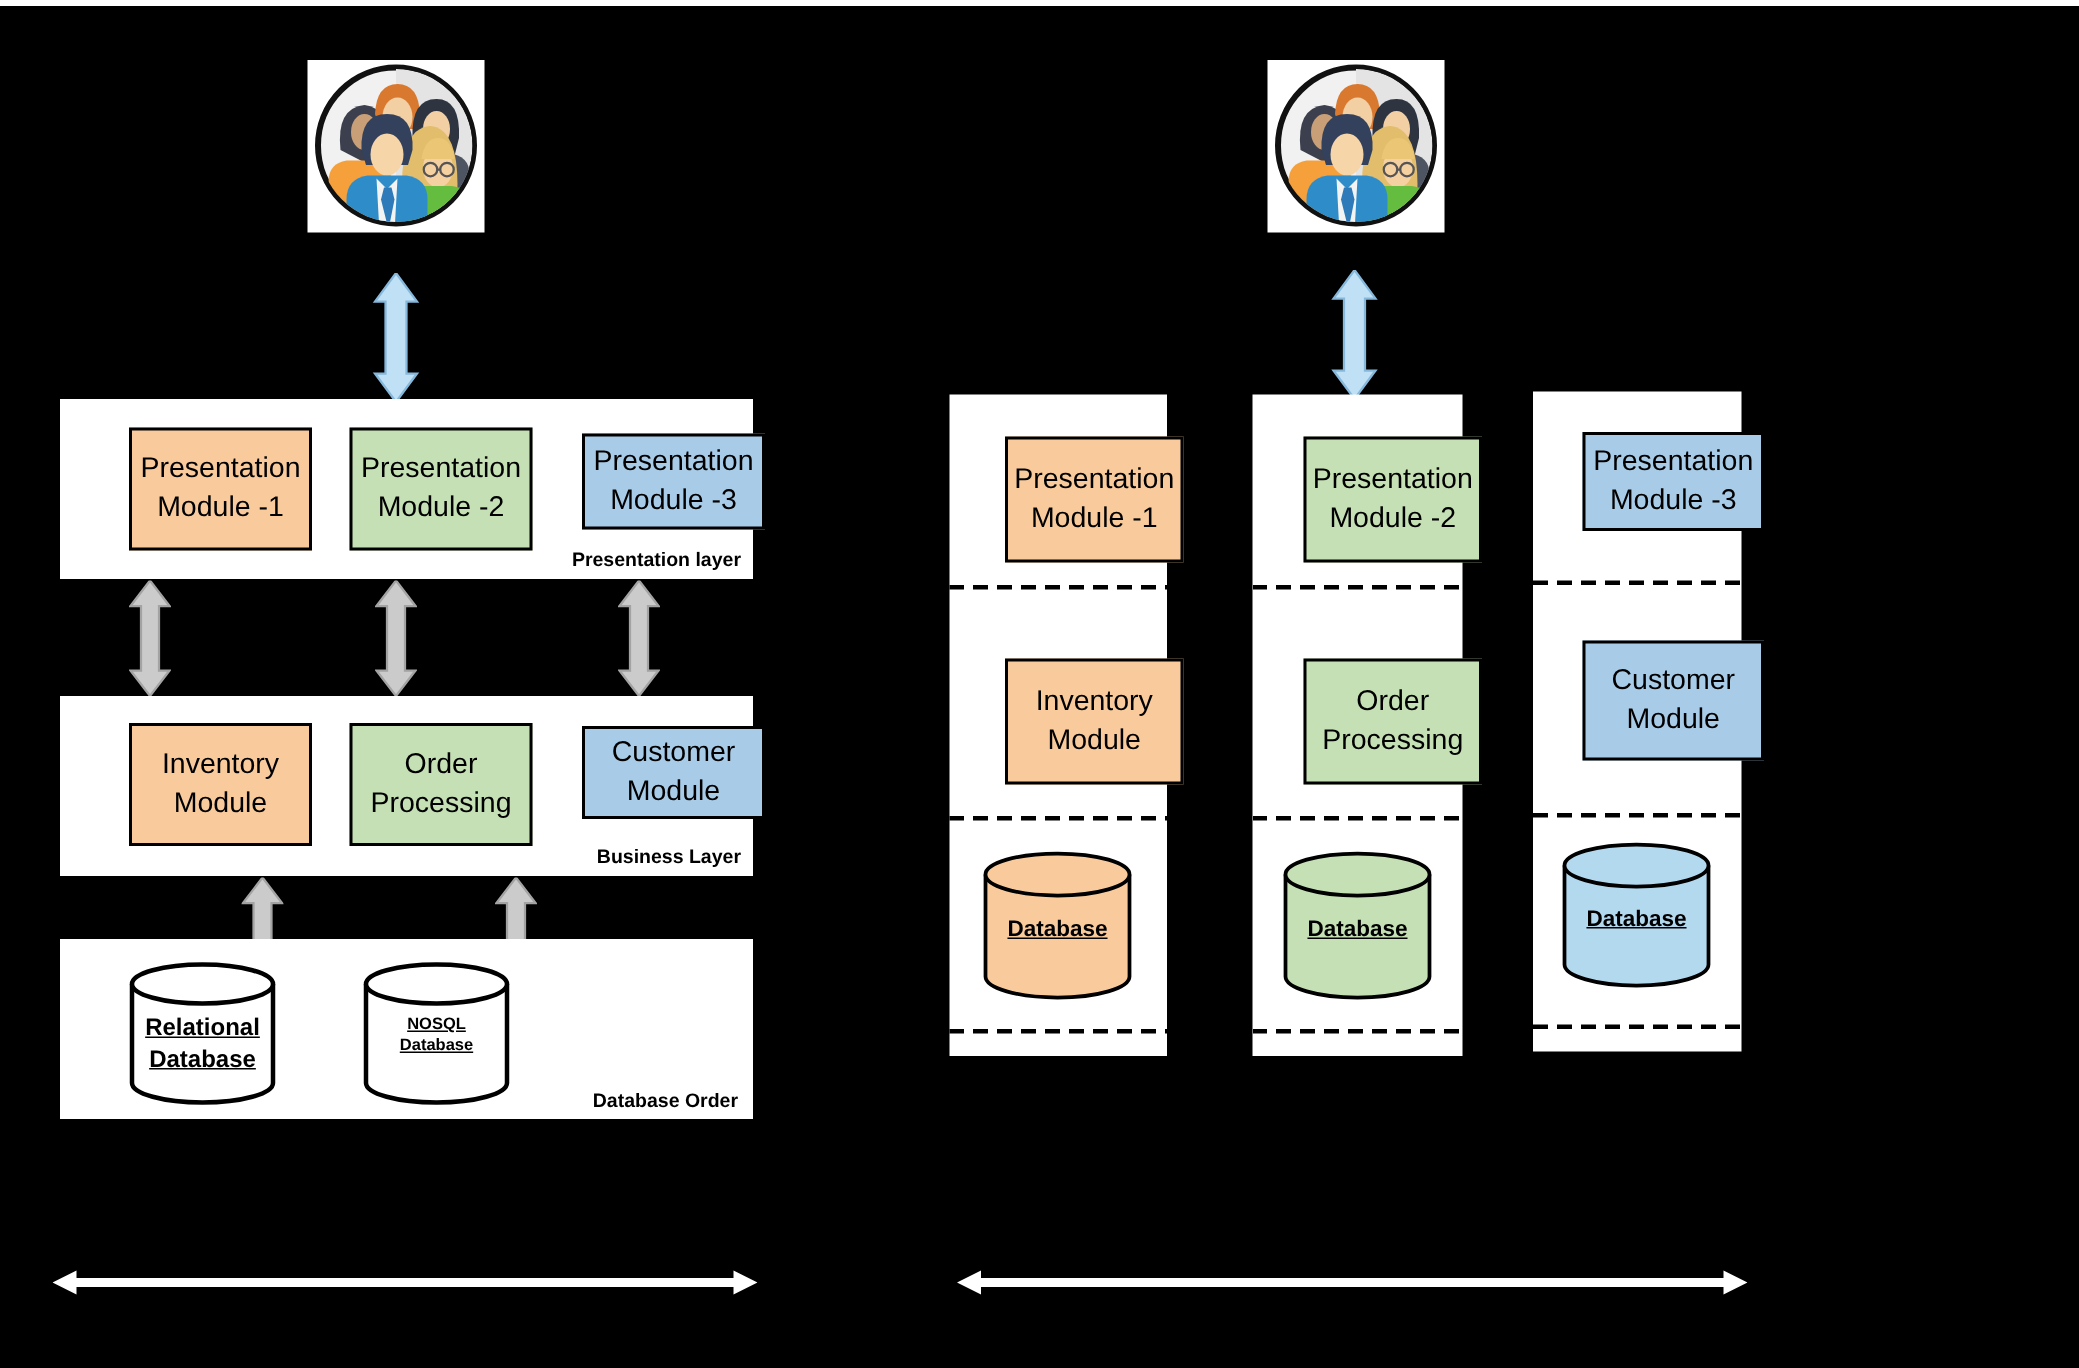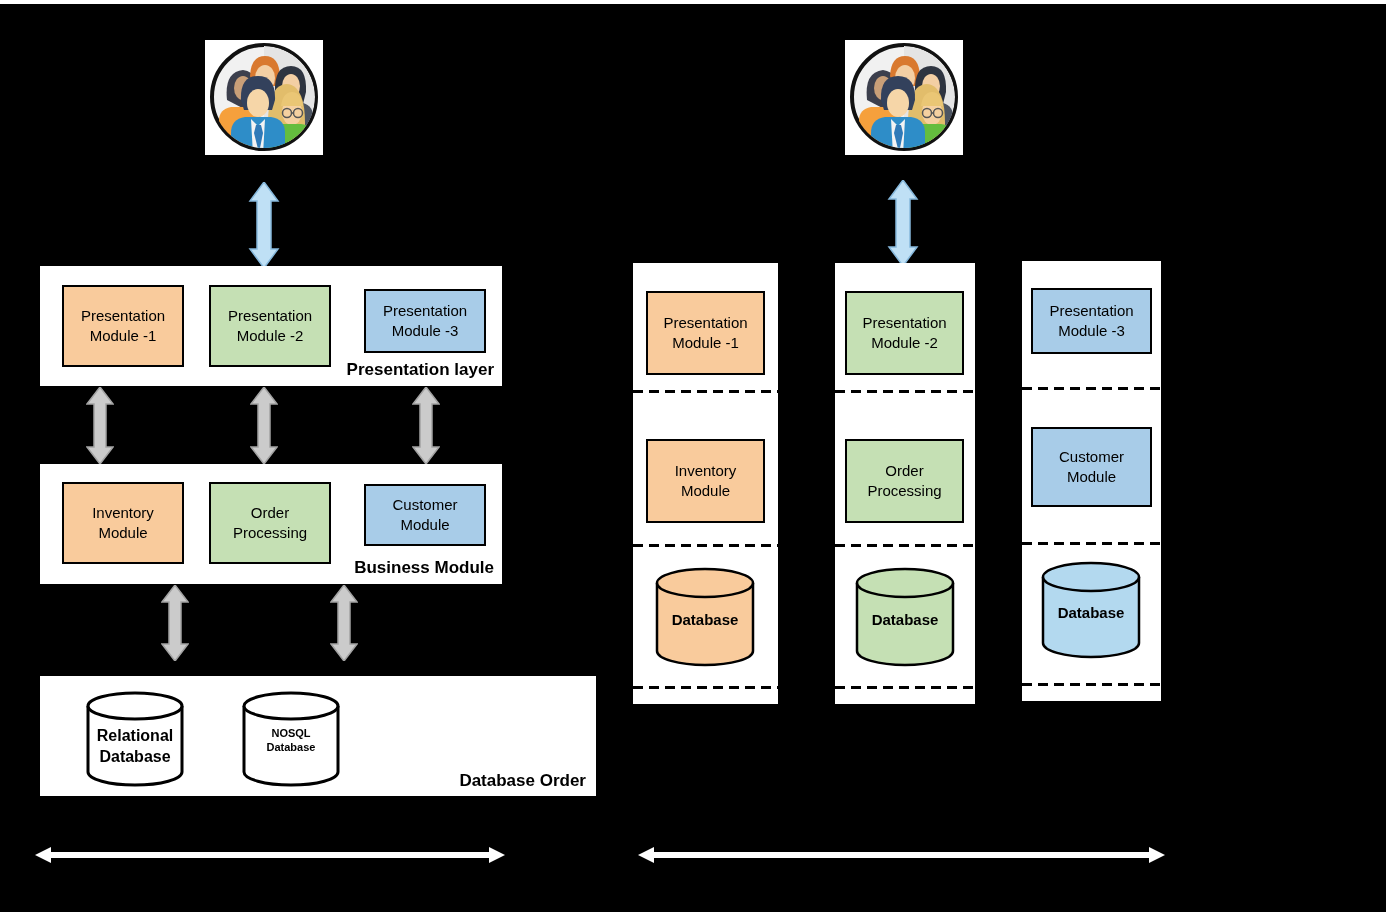"Presentation" .module { font-size: 15px -> 19px; margin-left: none -> 24px }
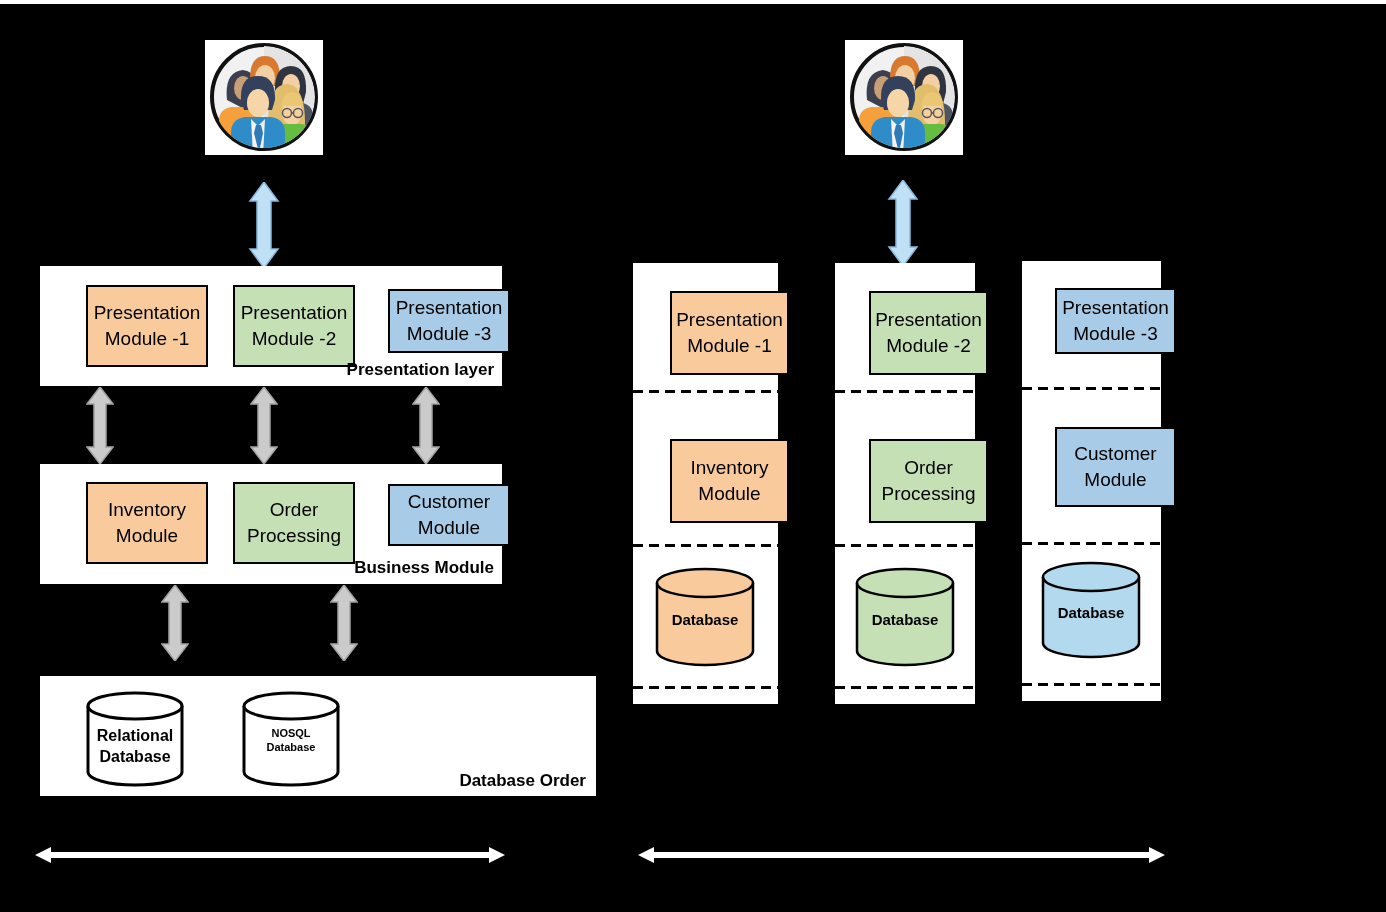"Presentation layer" .layer-label { font-size: 17px -> 13px }
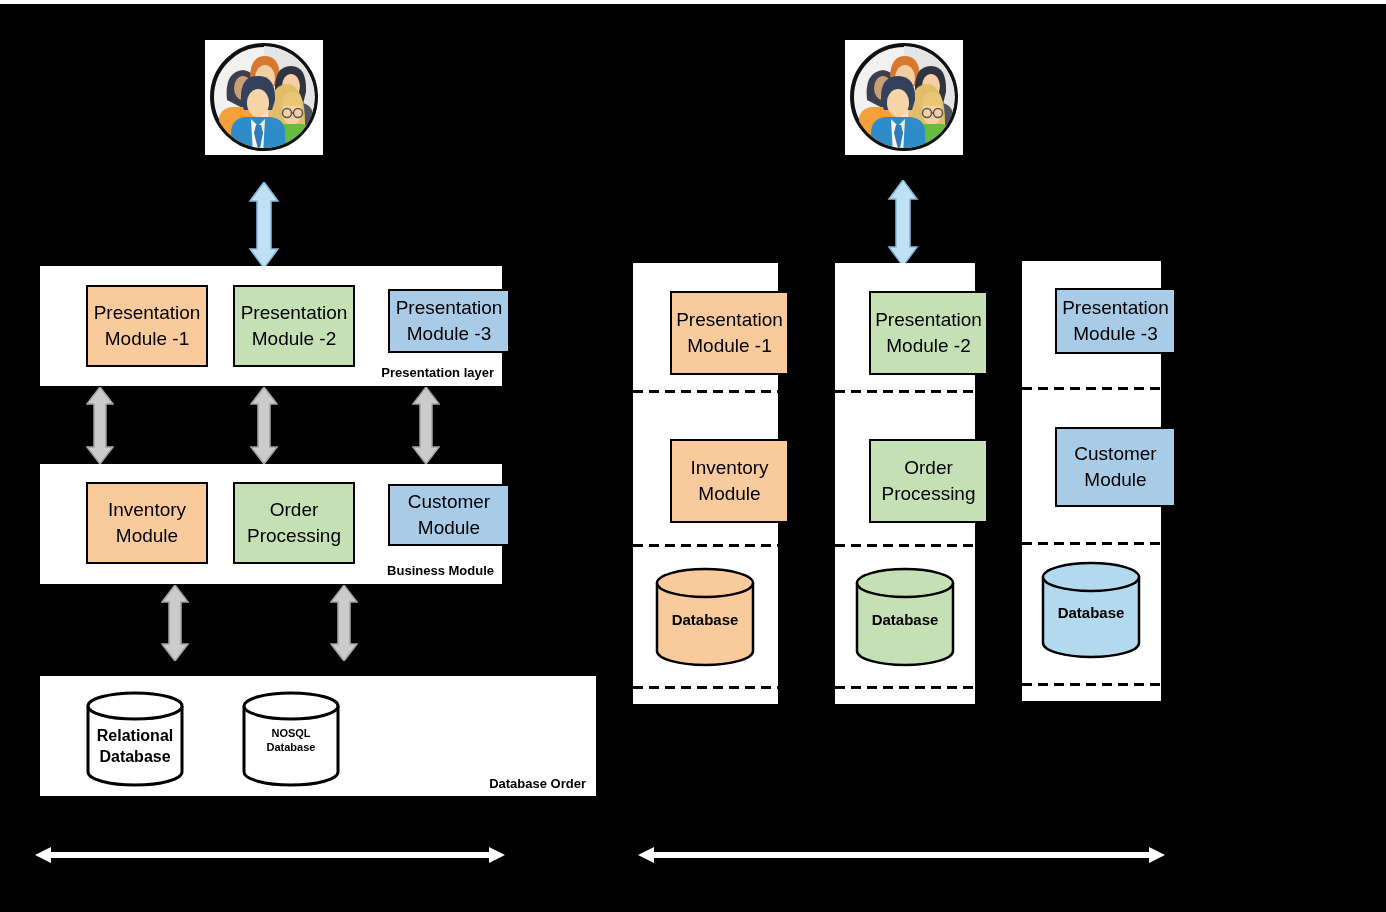"Business Module" div.layer-label { text: Module -> Layer }
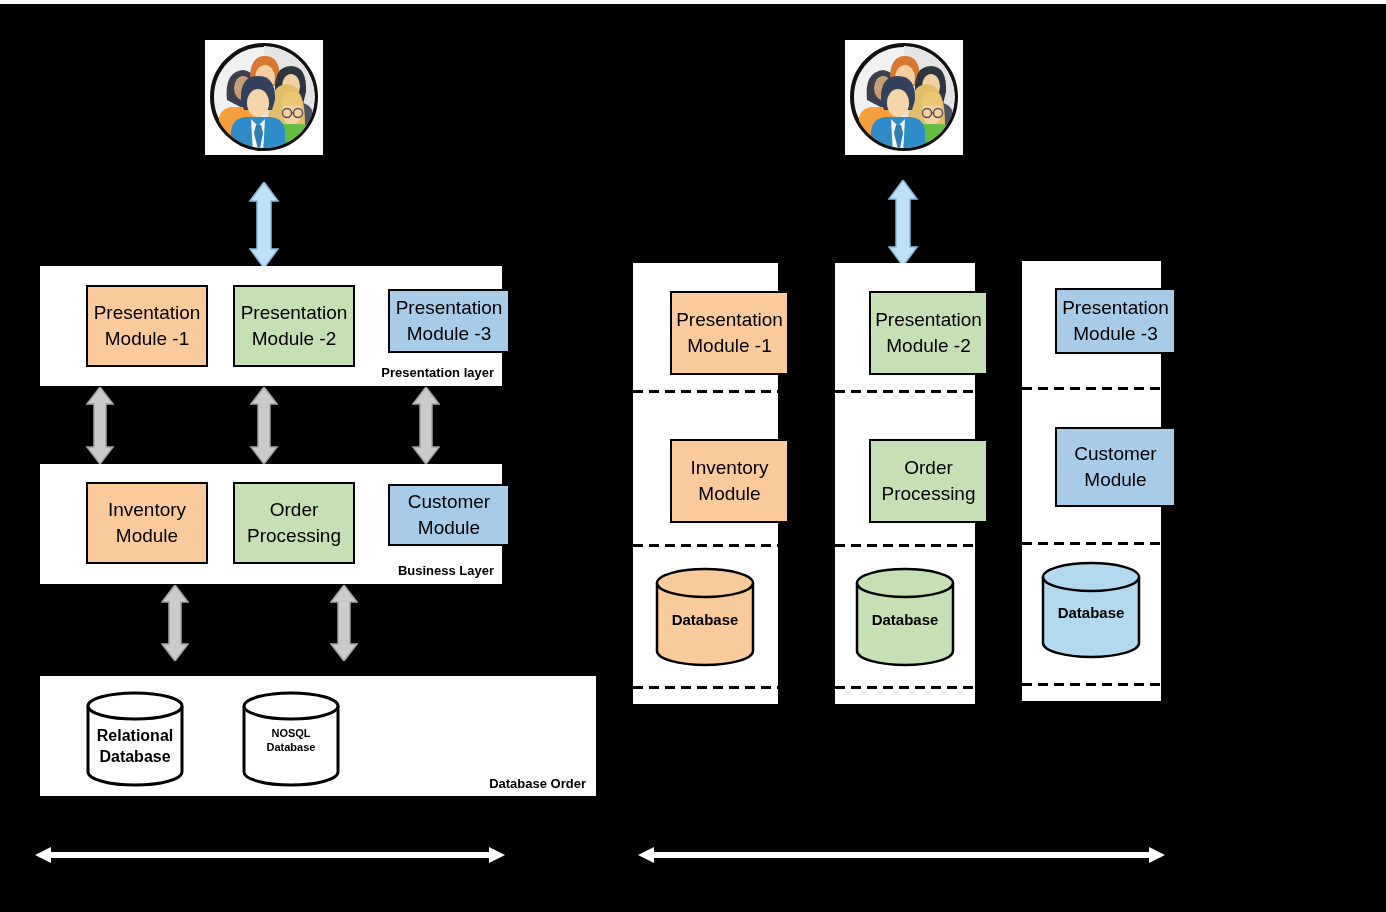"Database" .cyl-label { text-decoration: none -> underline }
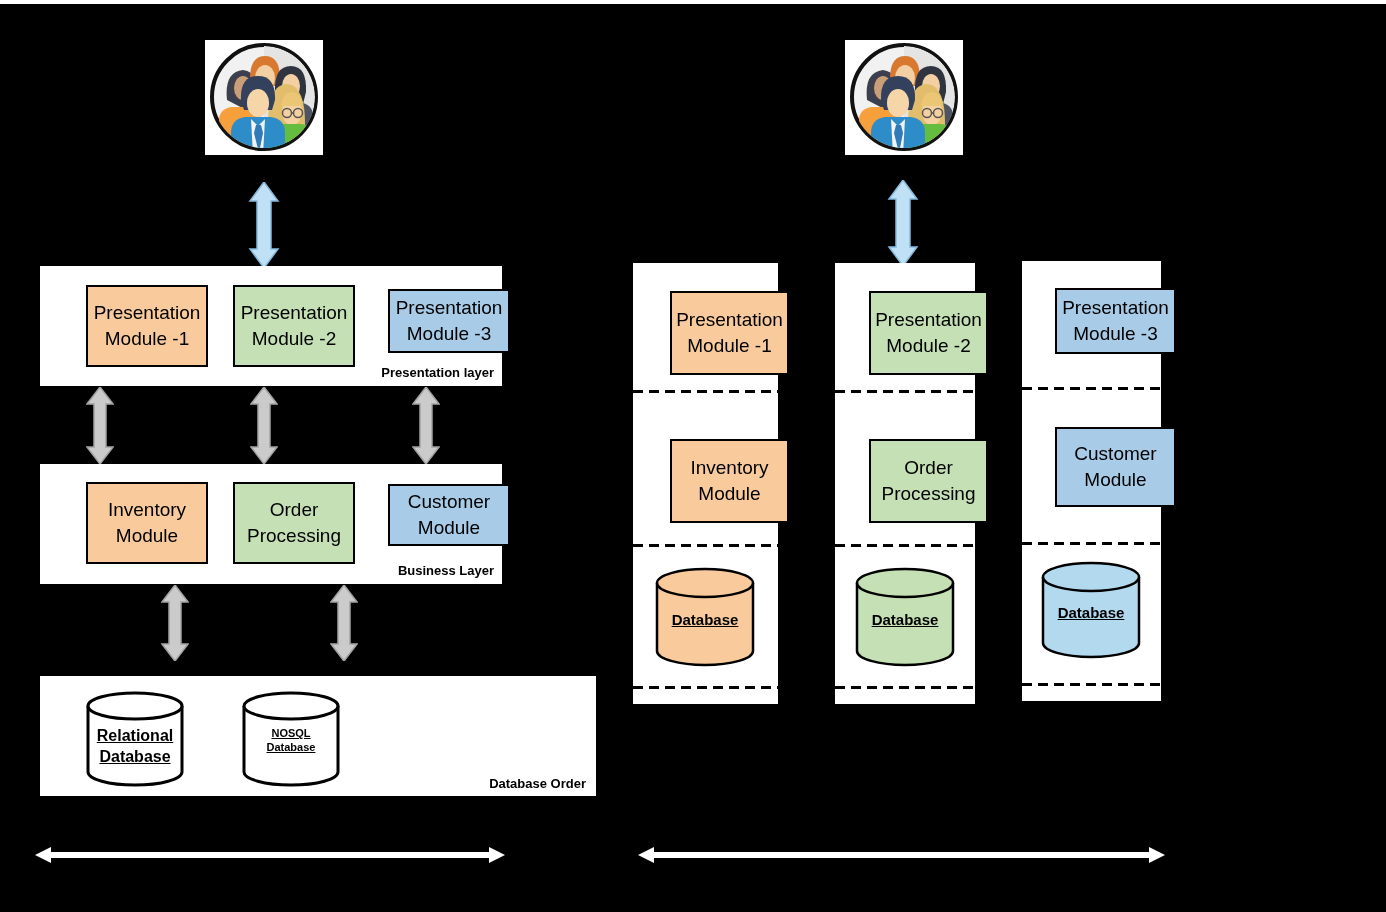"Relational" div.panel { top: 676px -> 626px; width: 556px -> 462px }
